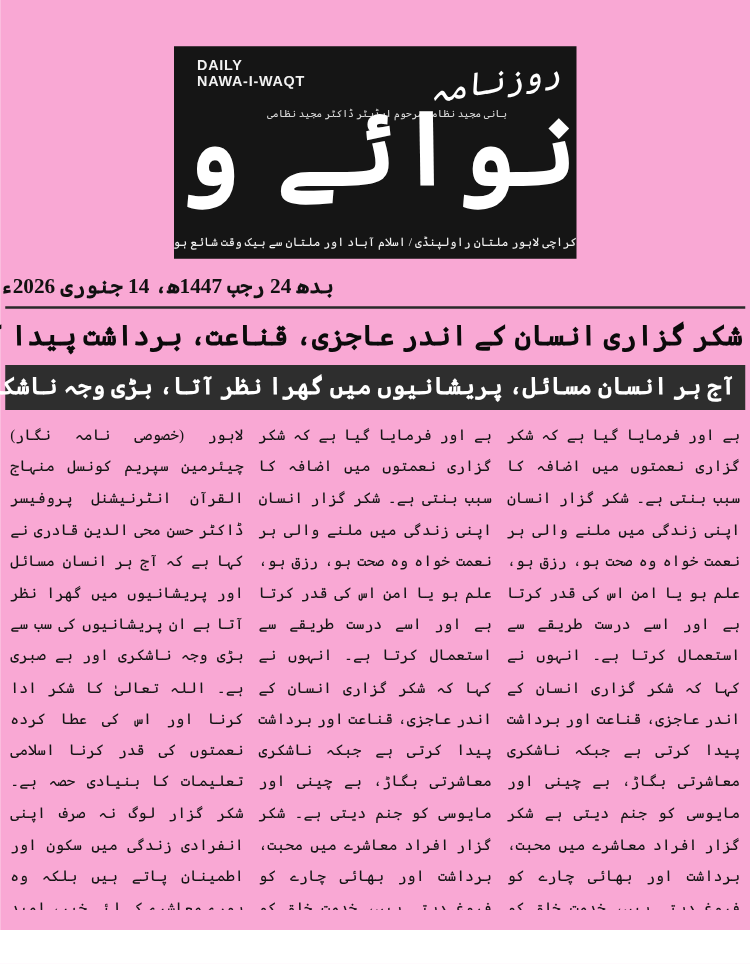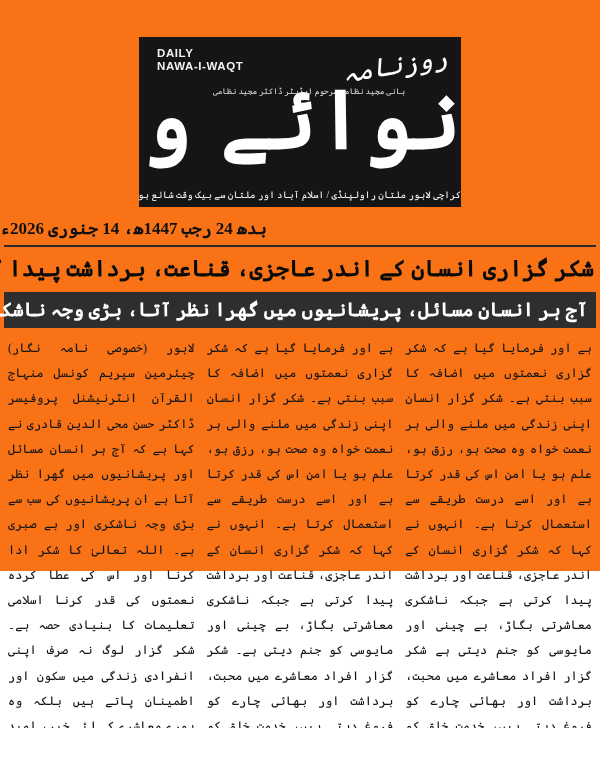"DAILY" .page { background: #f97316 -> #f9a8d4; height: 571px -> 744px }
